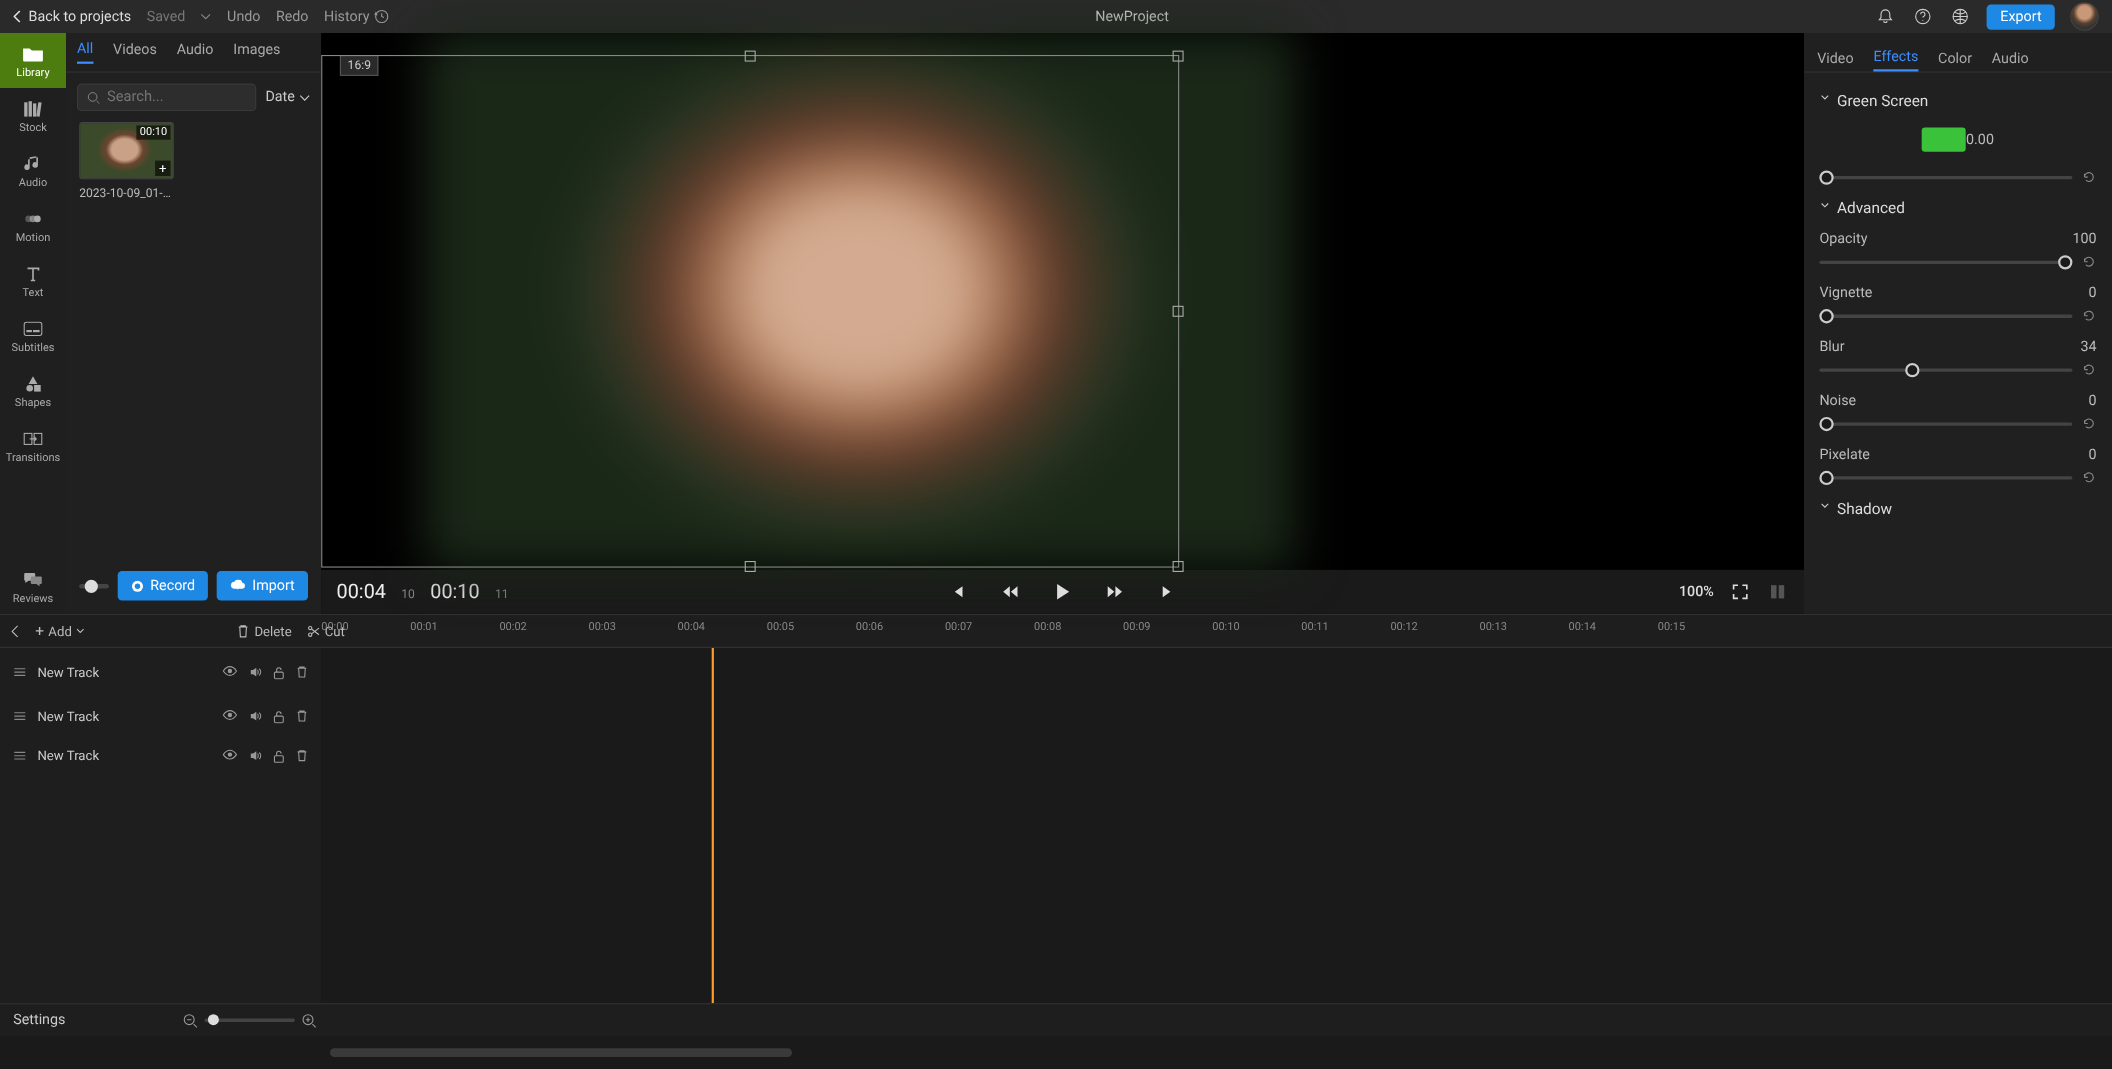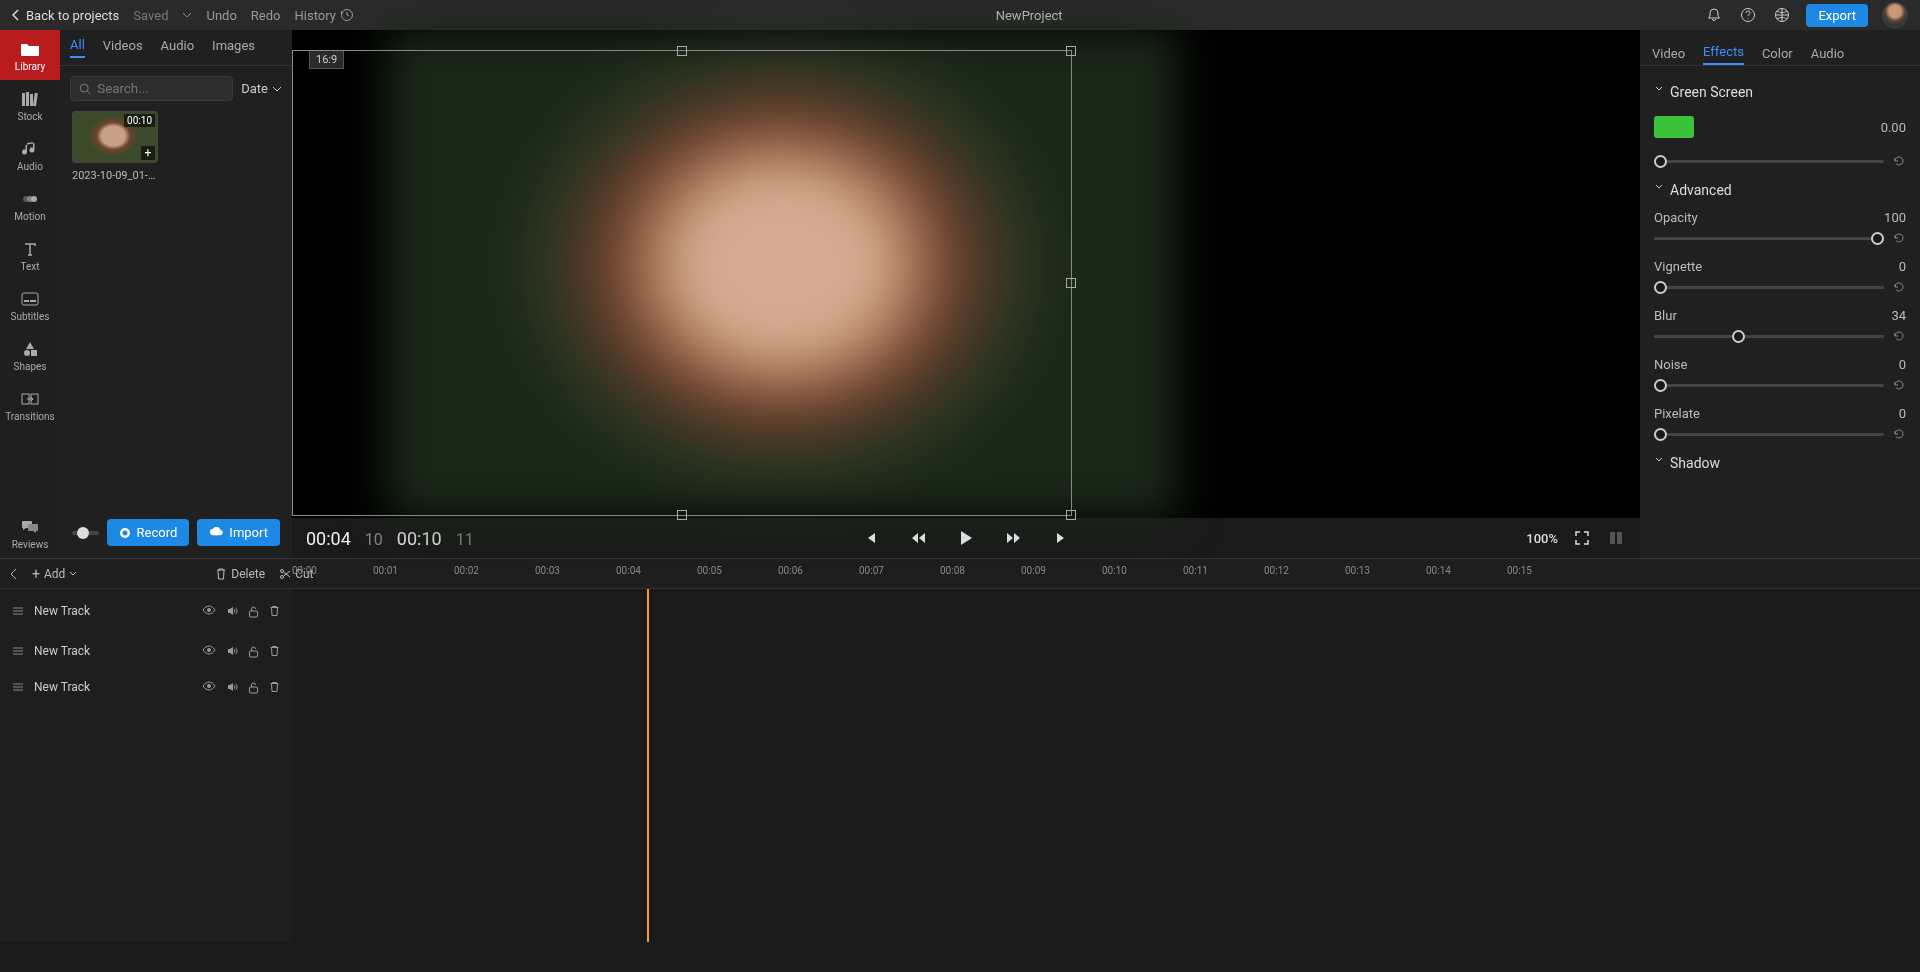"Library" .side-item.active { background: #b91c1c -> #4d7c0f }
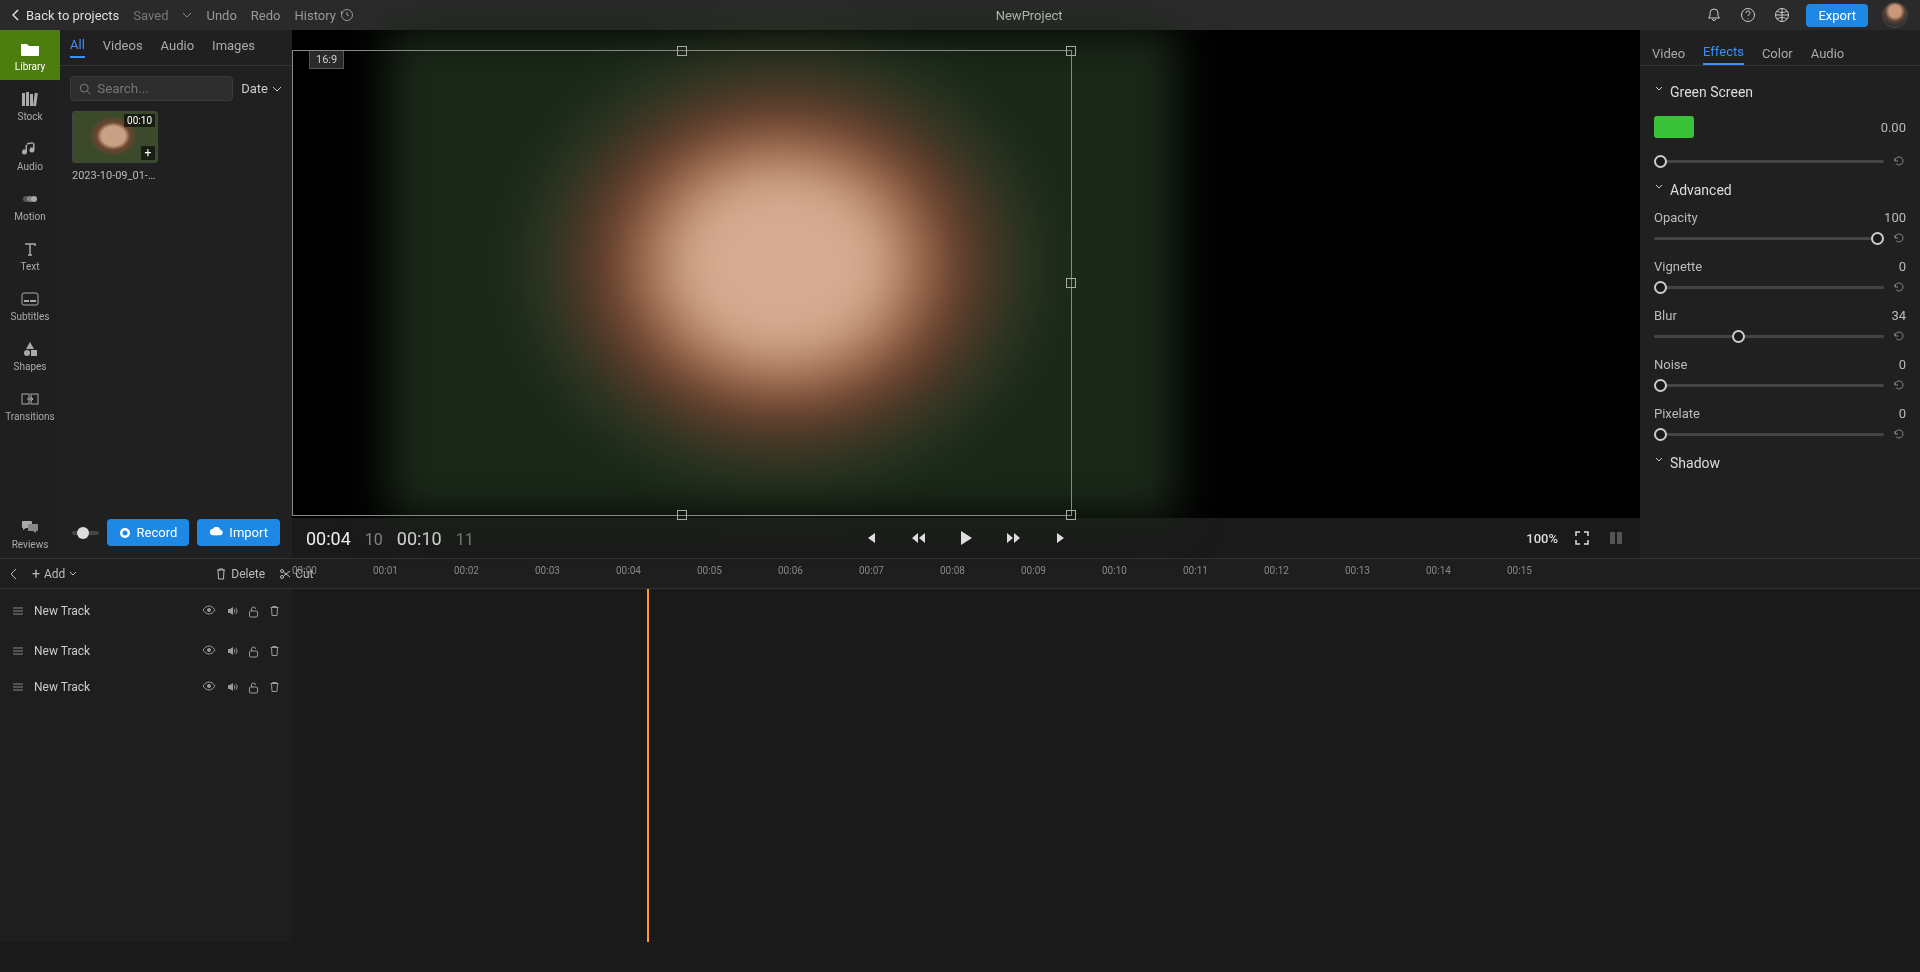"0.00" div { justify-content: space-between -> center }
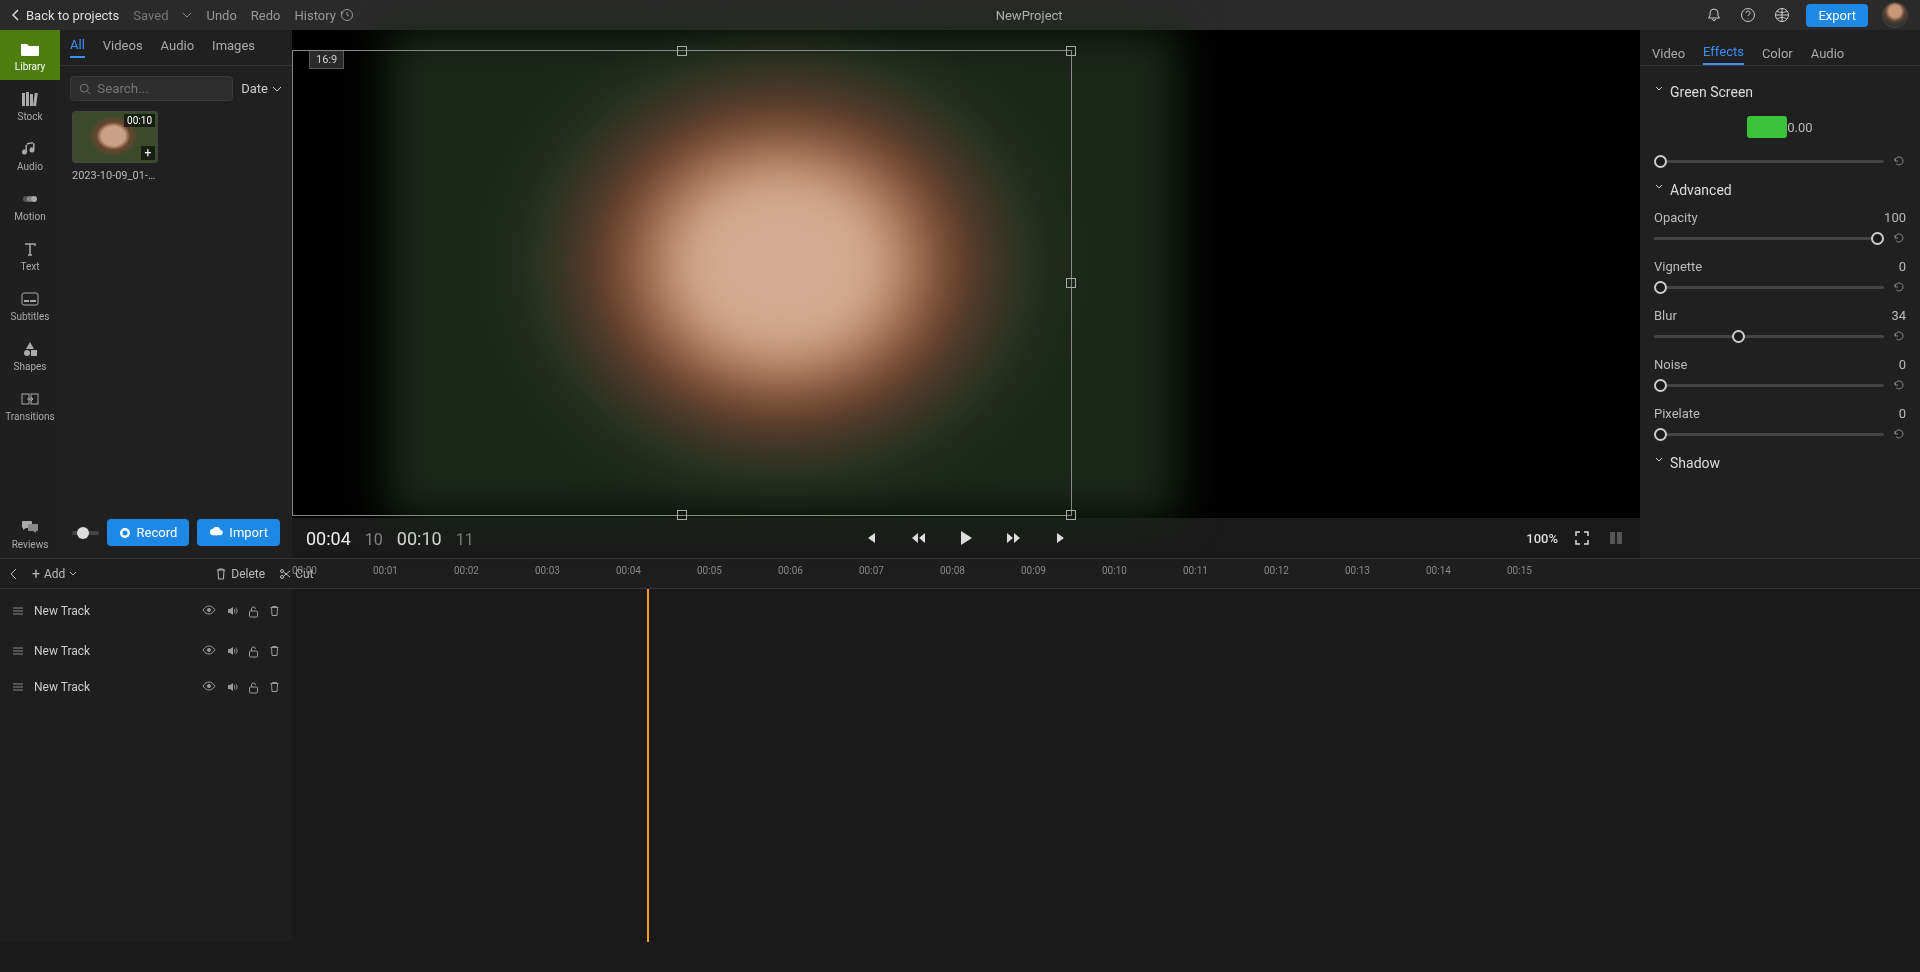"10" .timecodes .frames { font-size: 16px -> 11px }
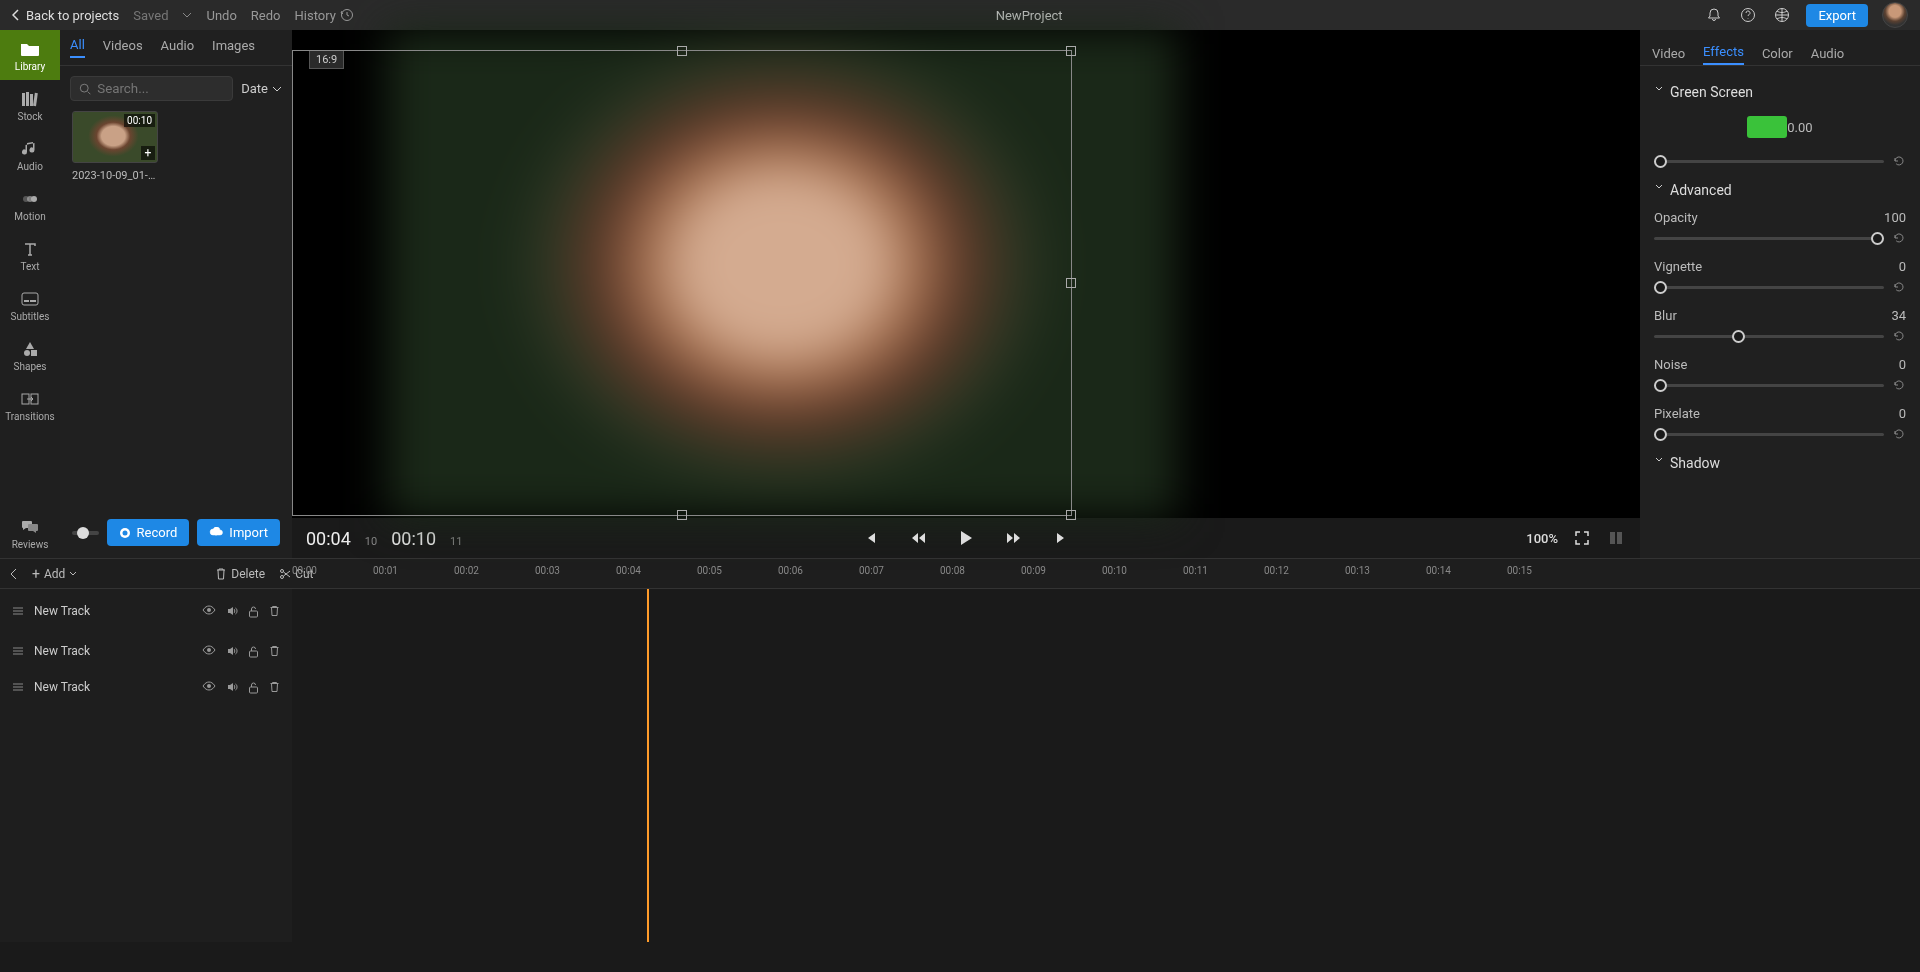"Settings" div.tl-footer { html: none -> <div> <span>Settings</span> <div> <svg> <circle></circle> <path></path> </svg> <div> <div></div> </div> <svg> <circle></circle> <path></path> </svg> </div> <div></div> </div> }
